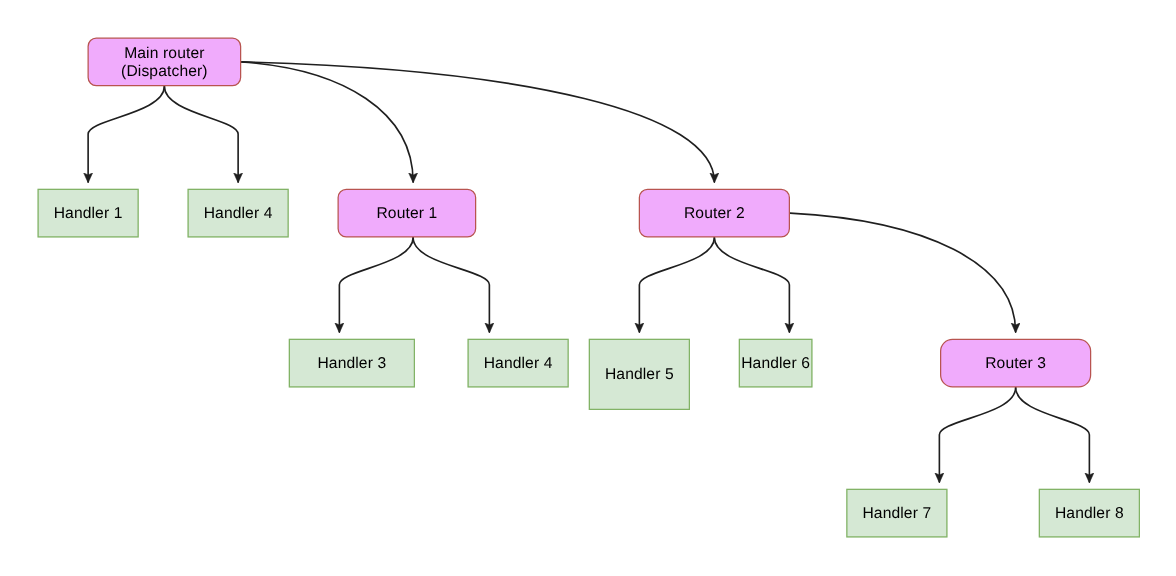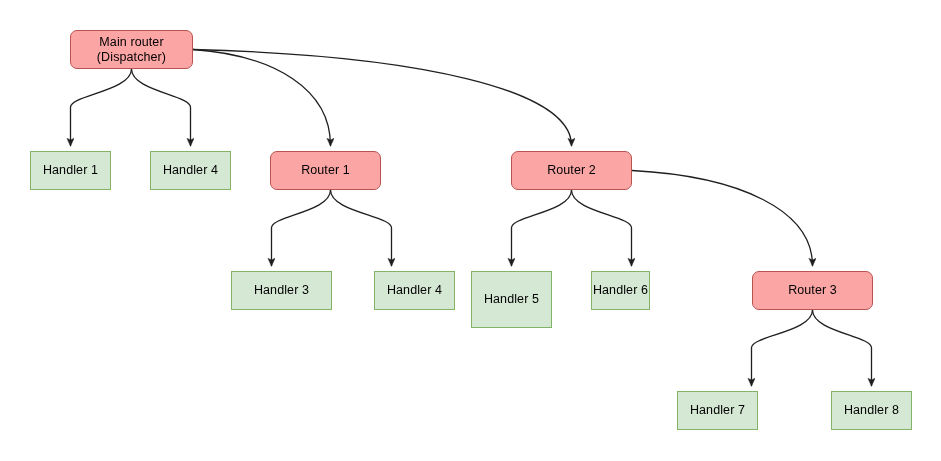"Main router" .node-router { background: #fca5a5 -> #f0abfc }
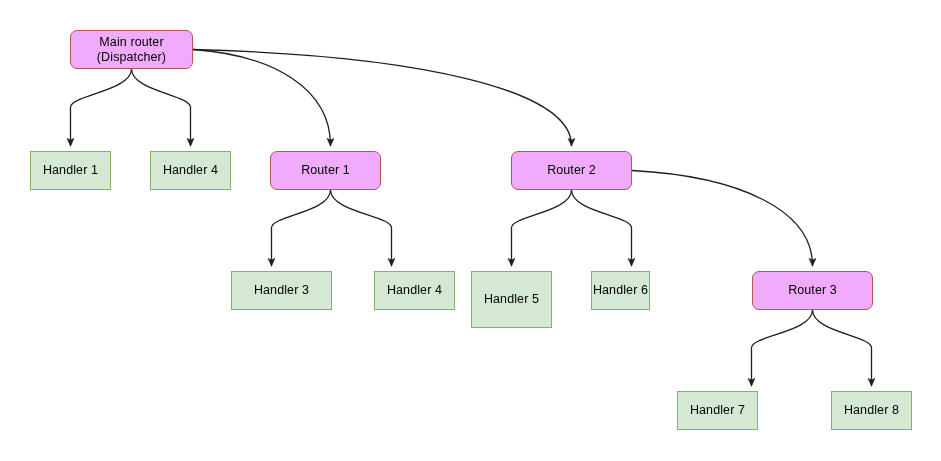"Router 3" div.node { border-radius: none -> 10px }
